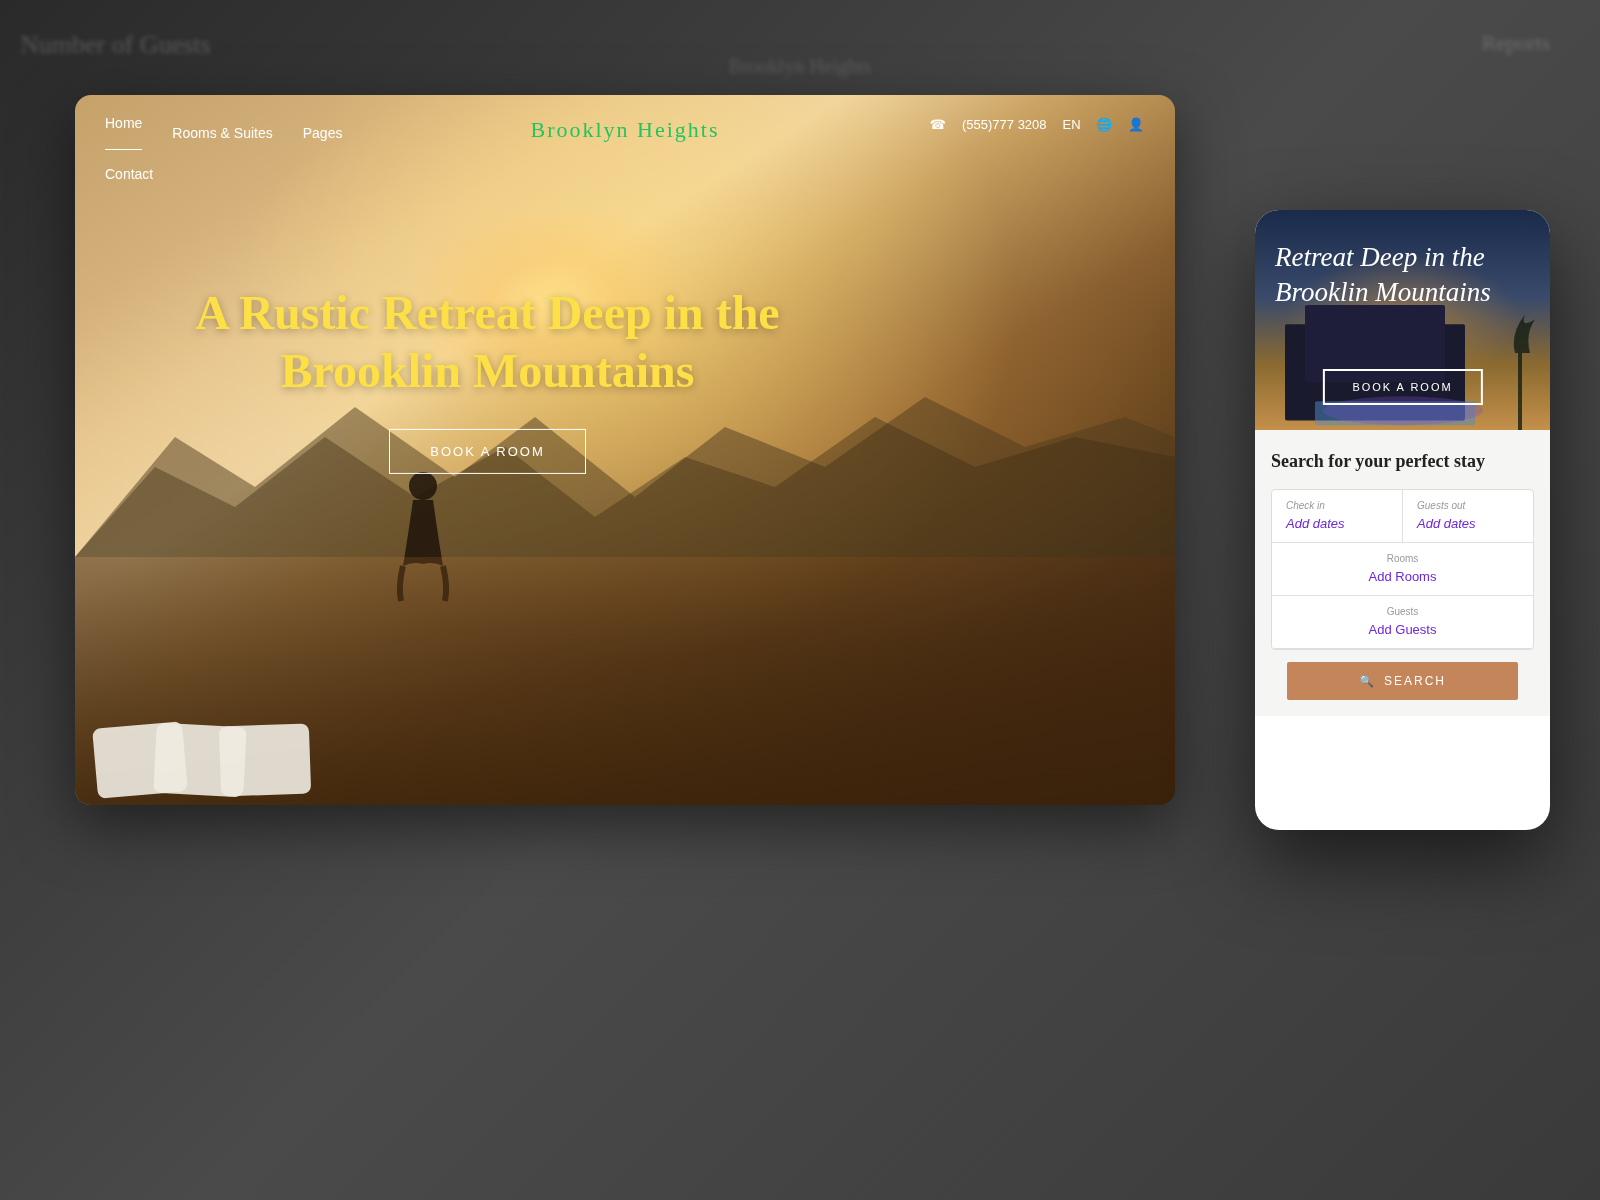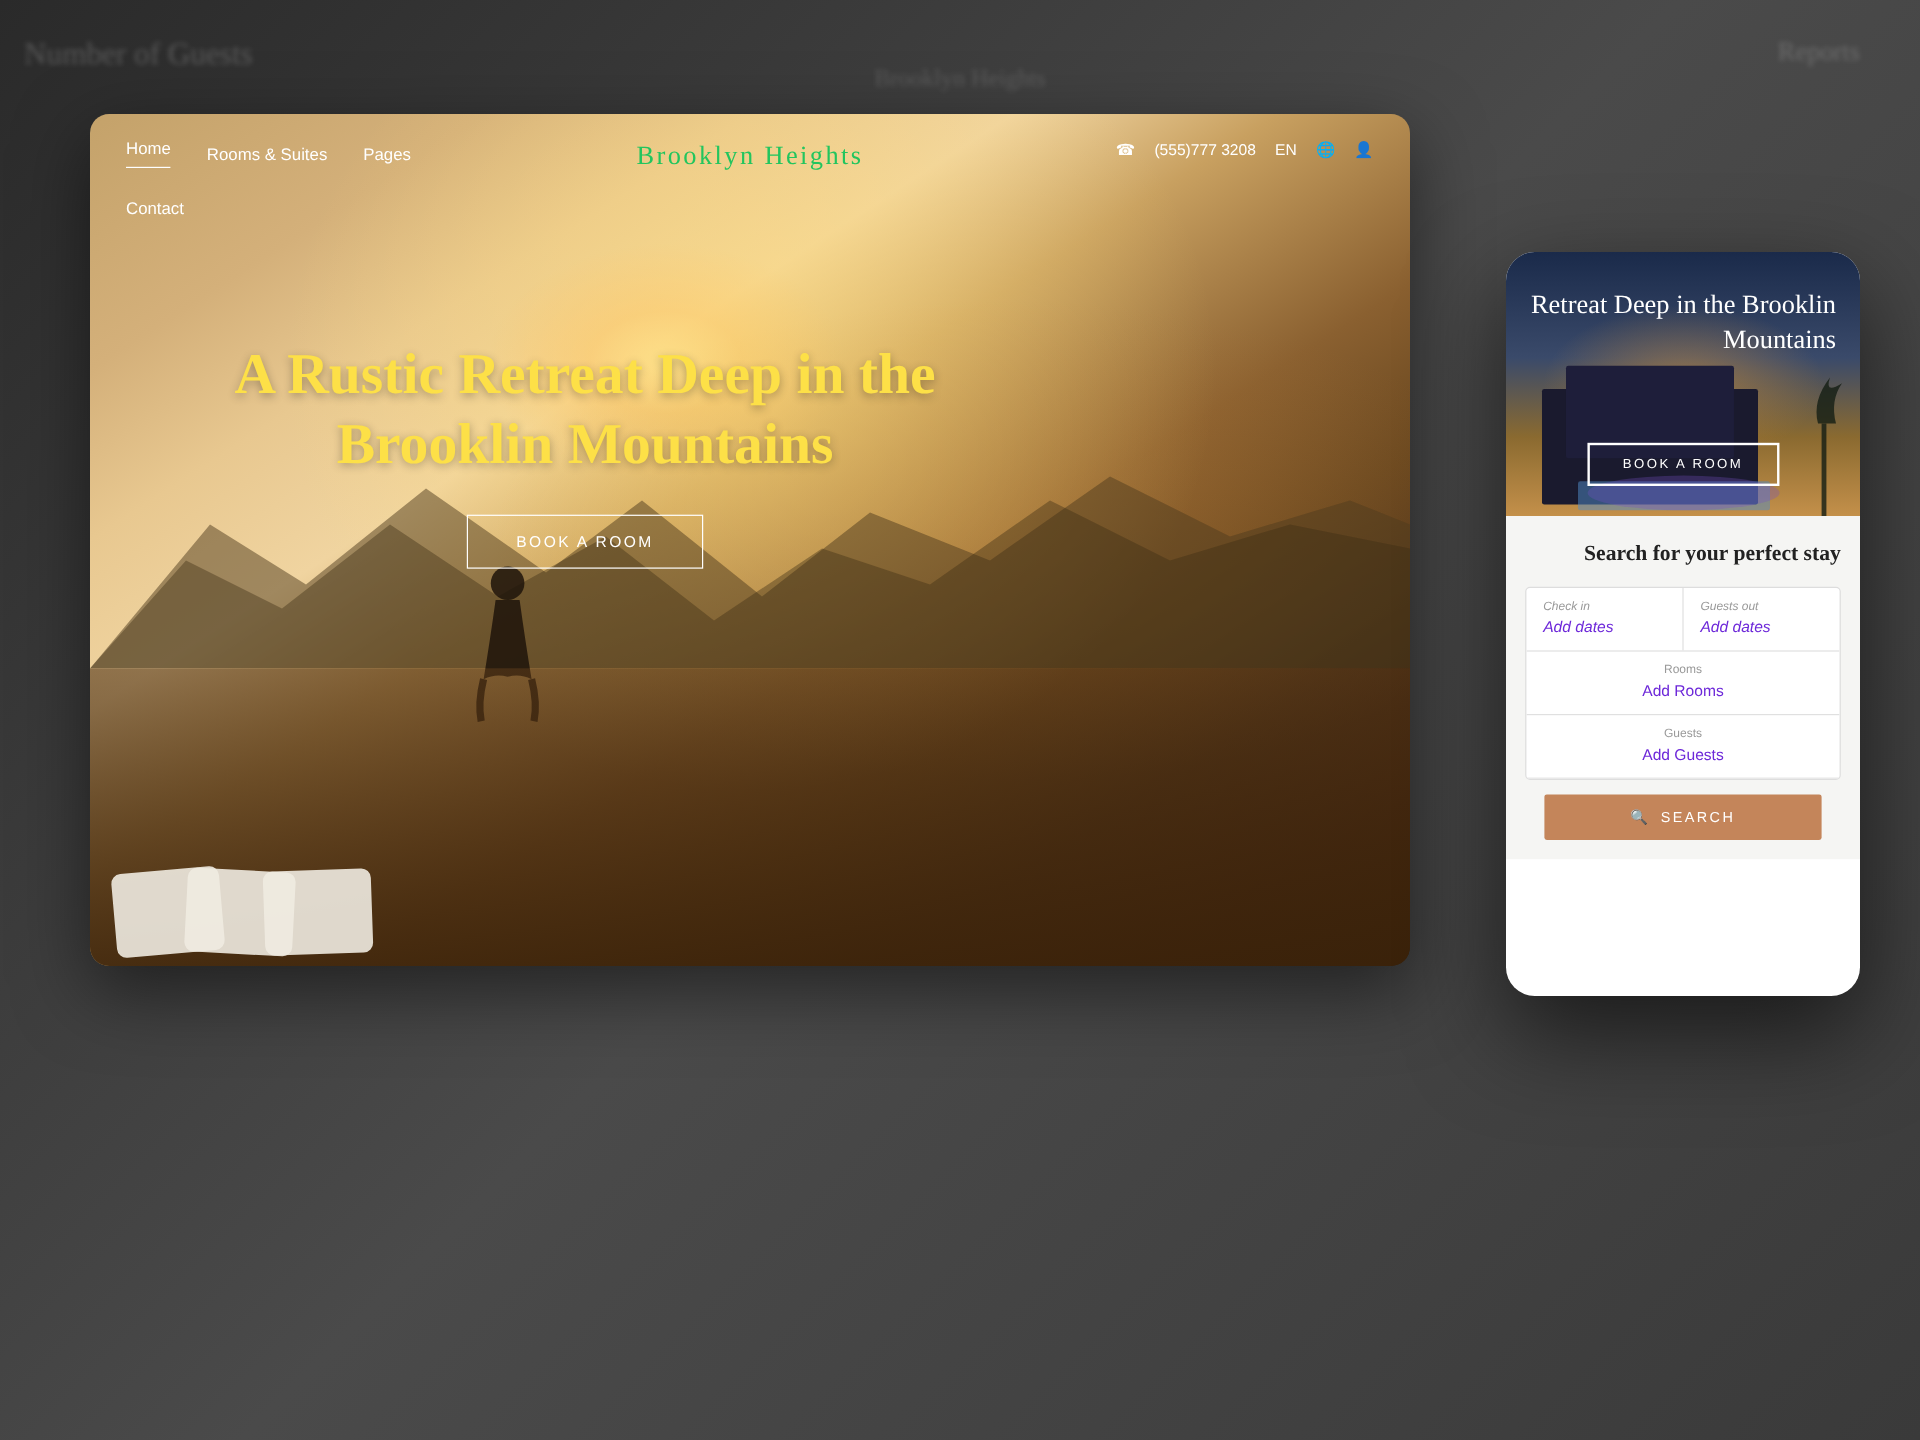"Home" .nav-item.active { padding-bottom: 8px -> 18px }
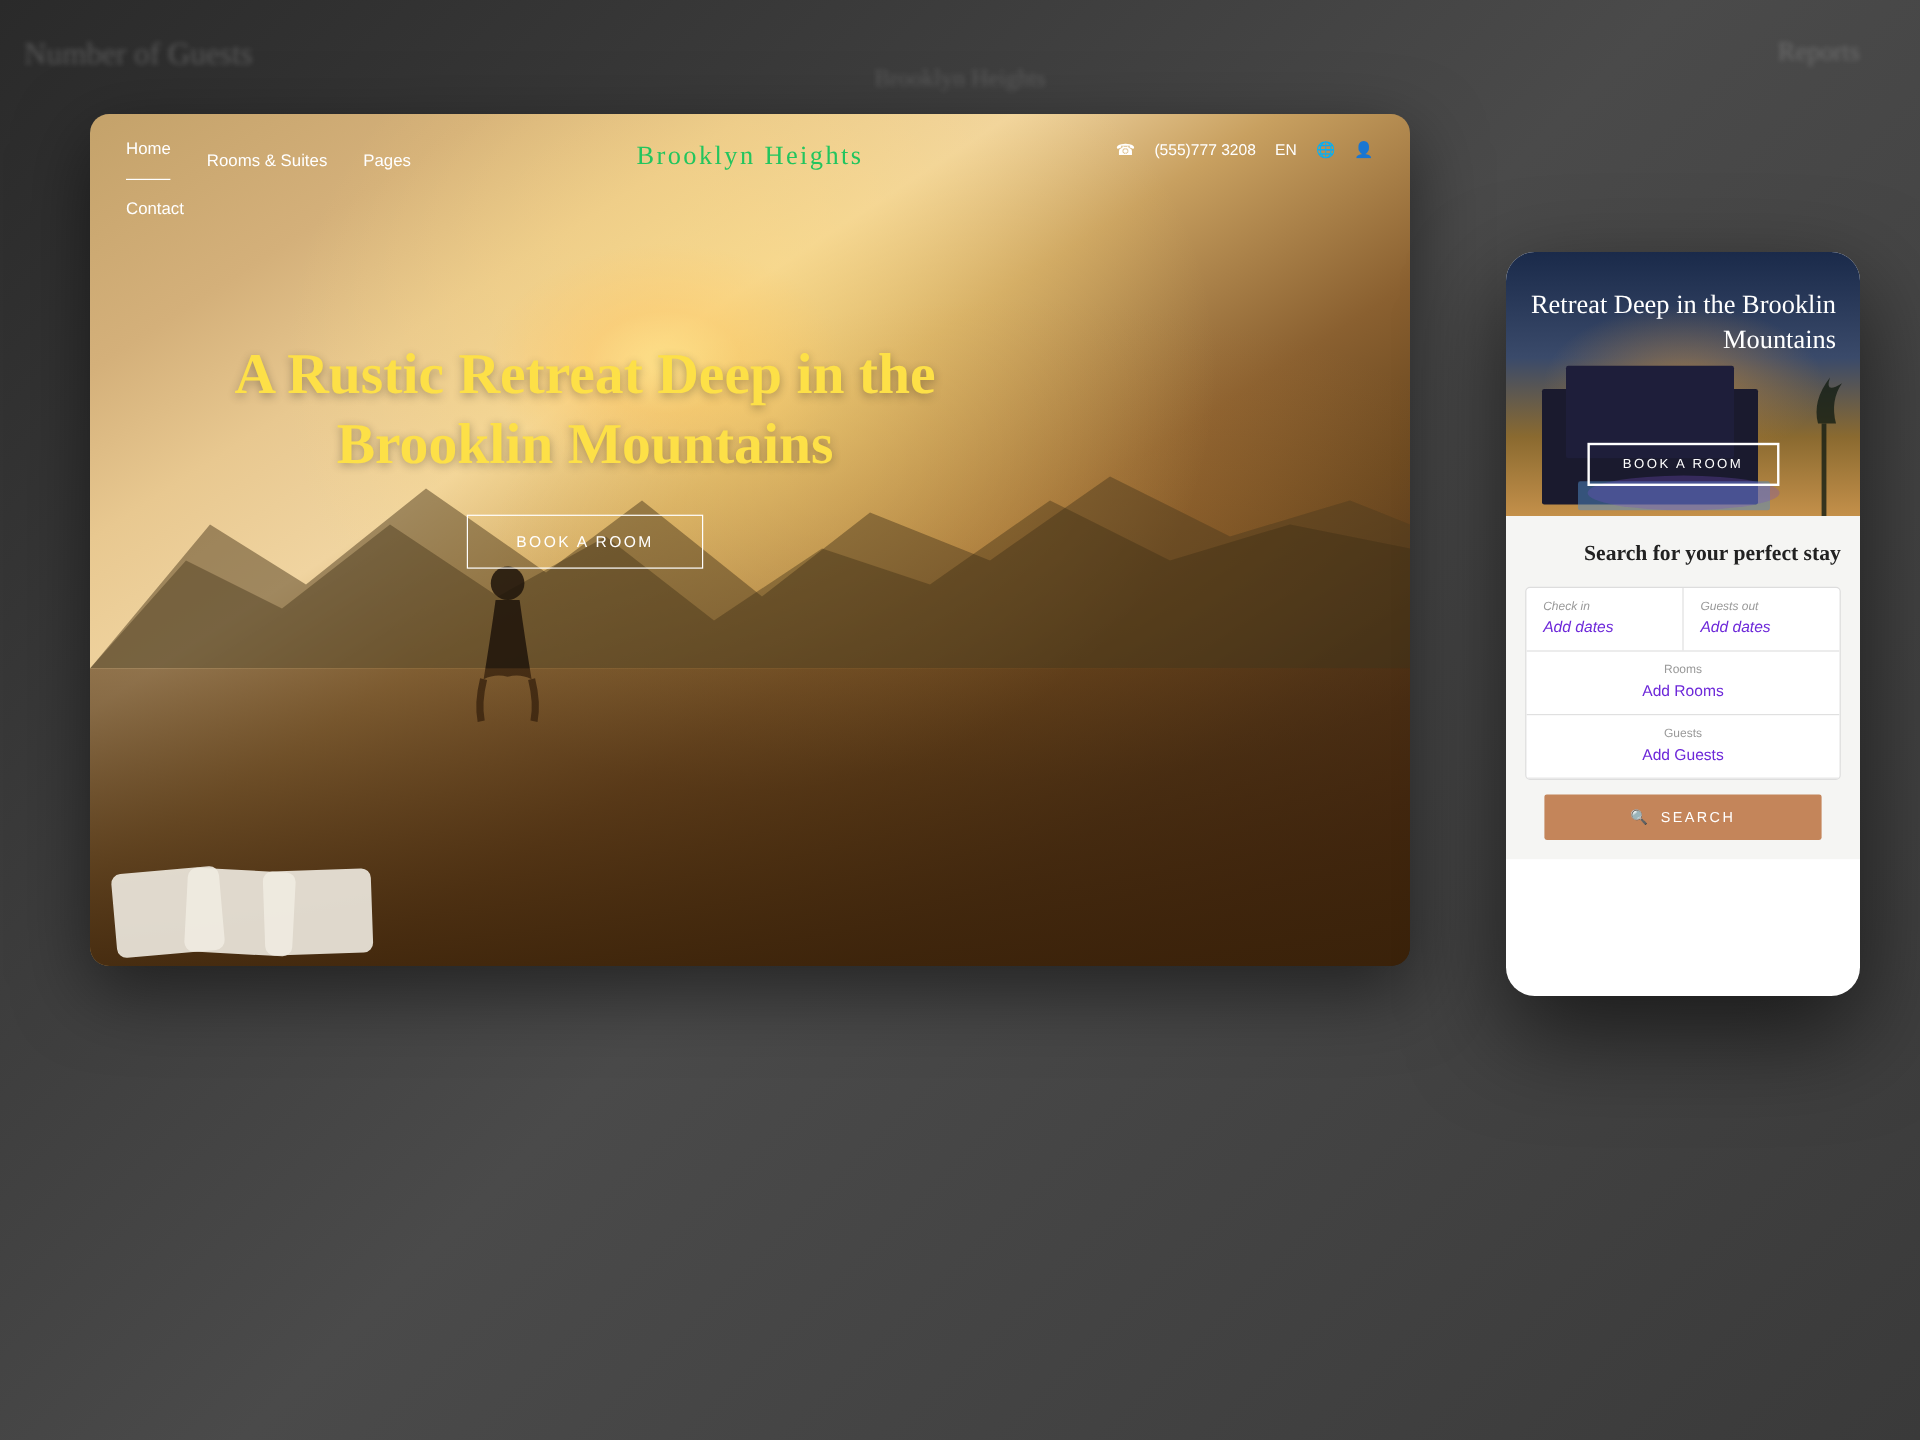"Retreat Deep in the Brooklin" .mobile-hero-text { font-size: 22px -> 27px; font-style: none -> italic; text-align: right -> left }
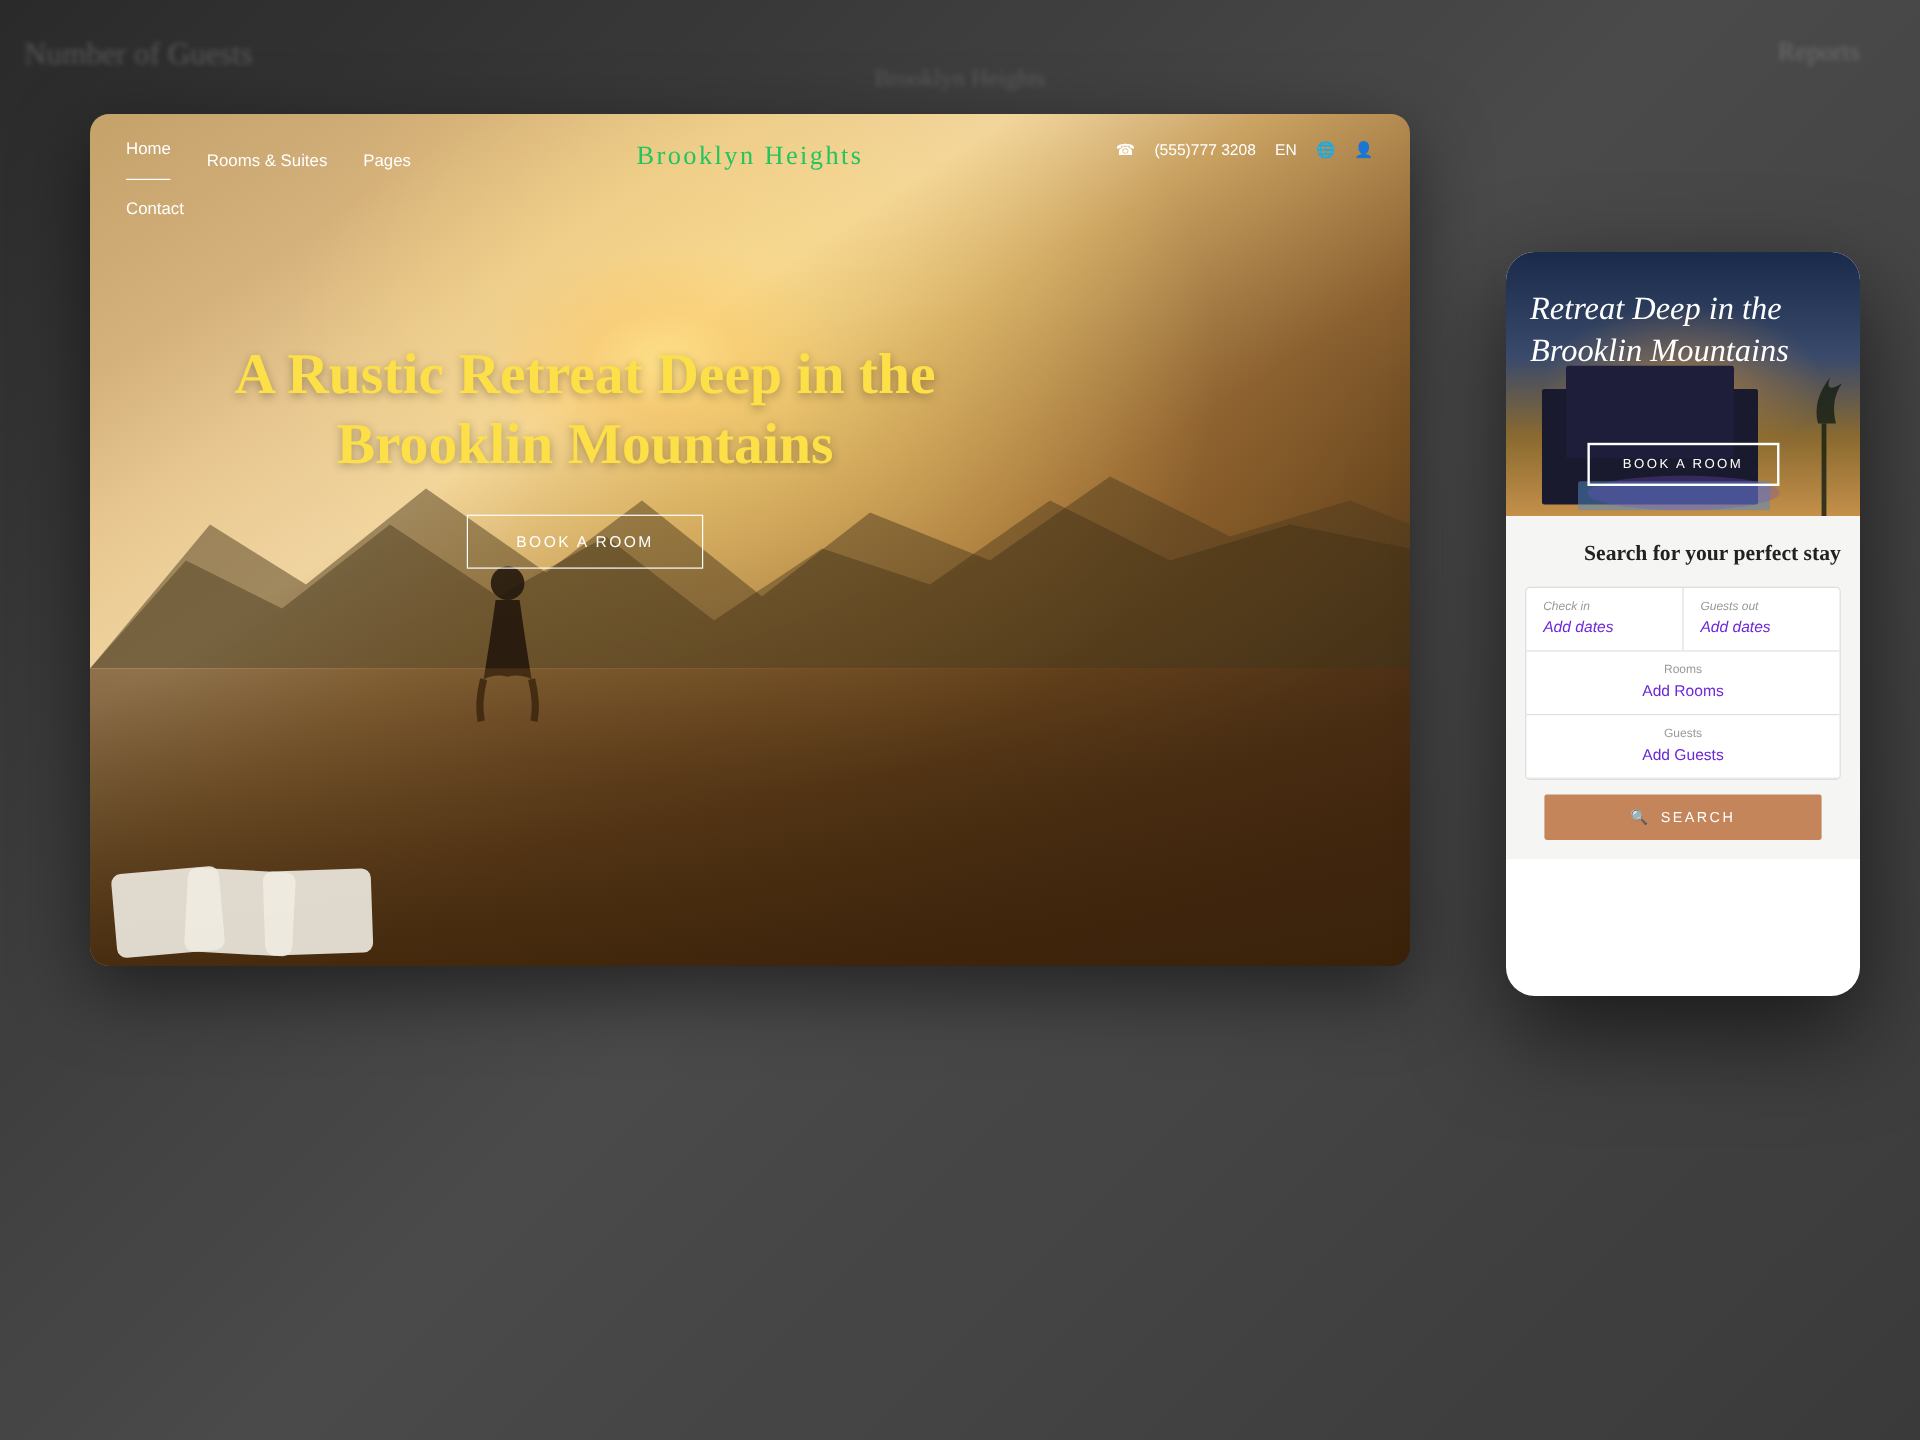"Search for your perfect stay" .mobile-search-title { text-align: right -> left }
